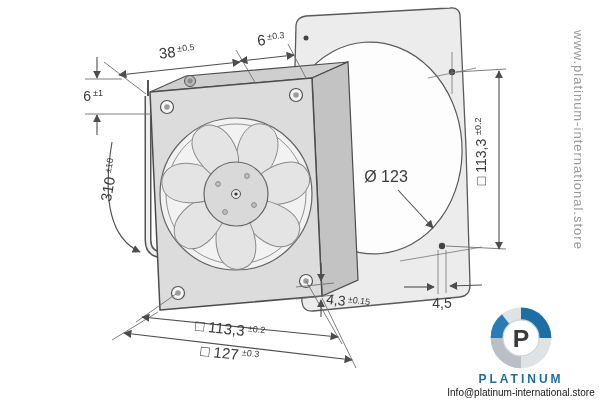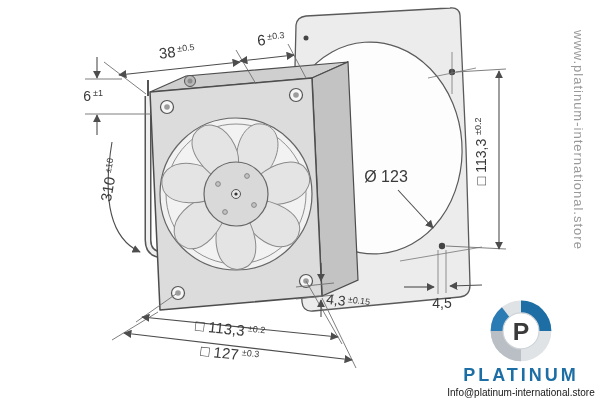"PLATINUM" .logo-brand { font-size: 18px -> 12px }
